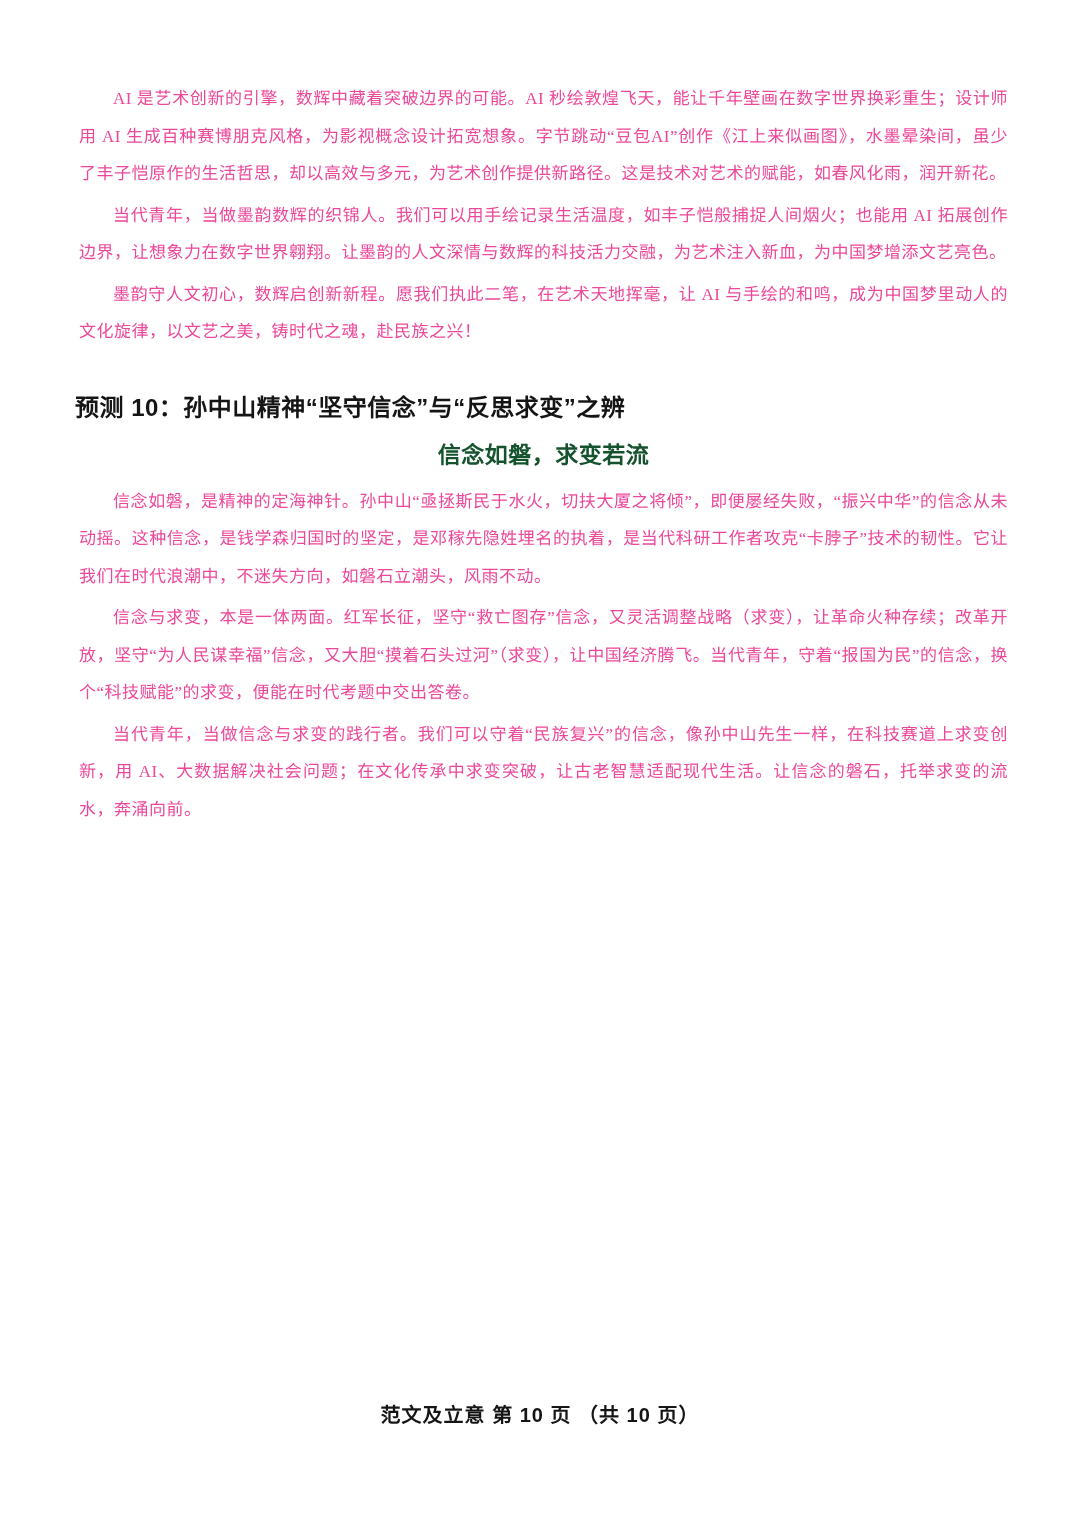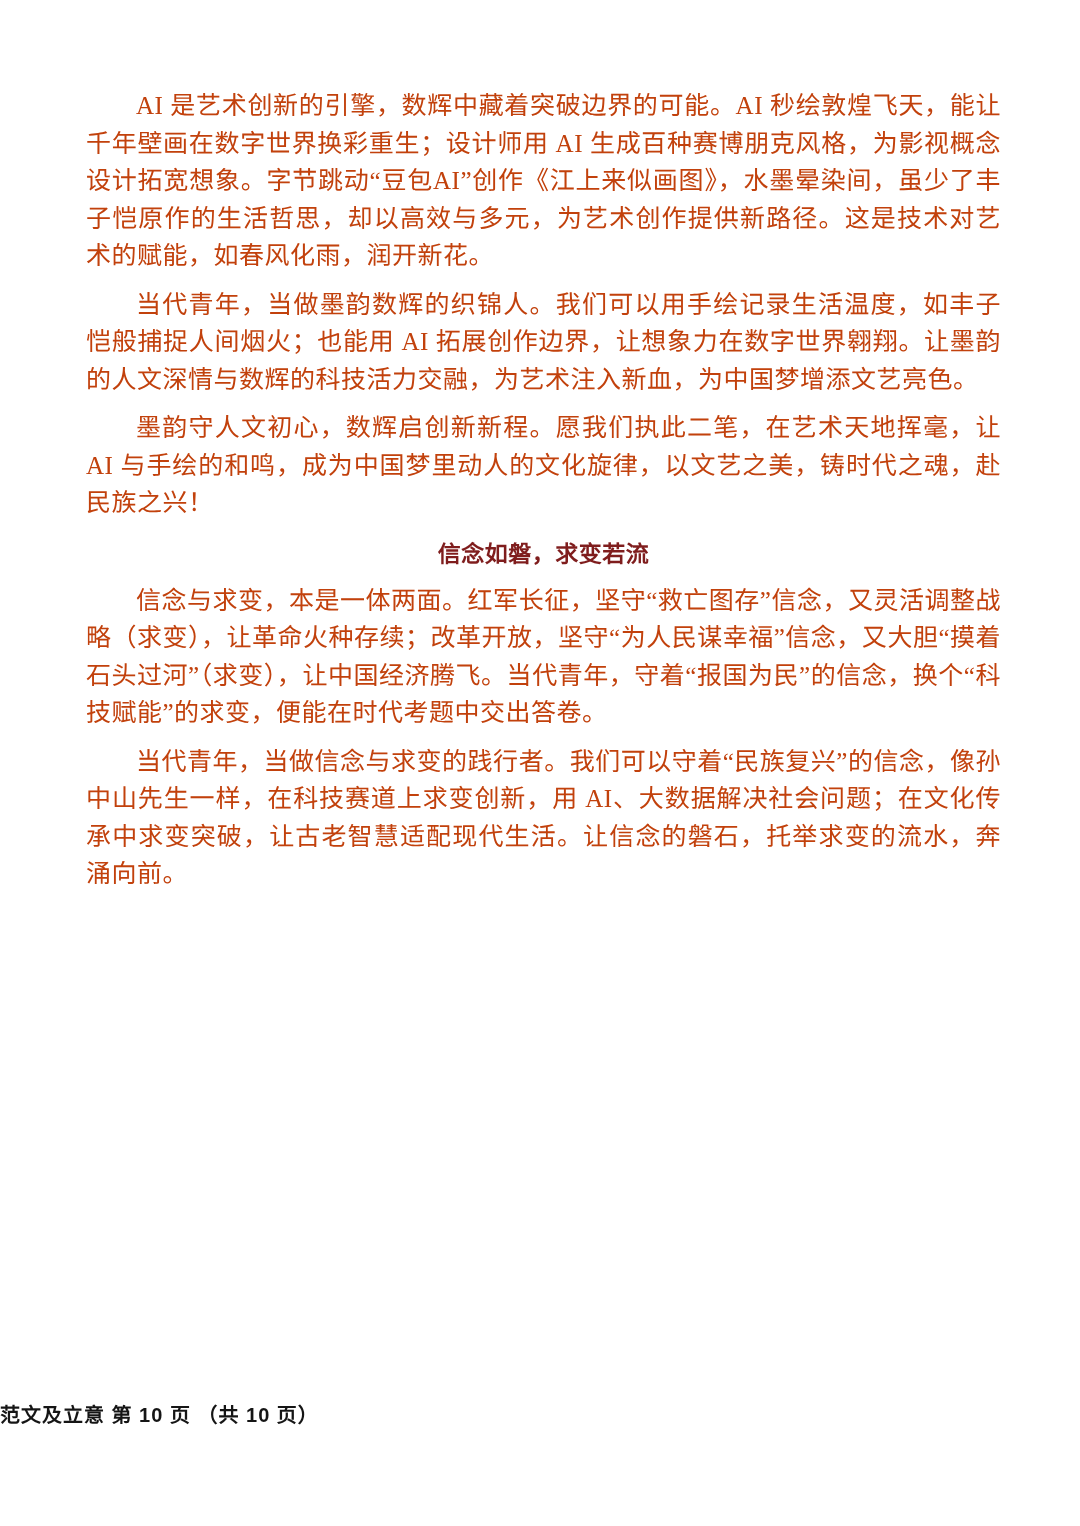"AI 是艺术创新的引擎，数辉中藏着突破边界的可能。AI" .essay p { color: #c2410c -> #ec4899; font-size: 25px -> 17px; margin: 11px -> 4px }
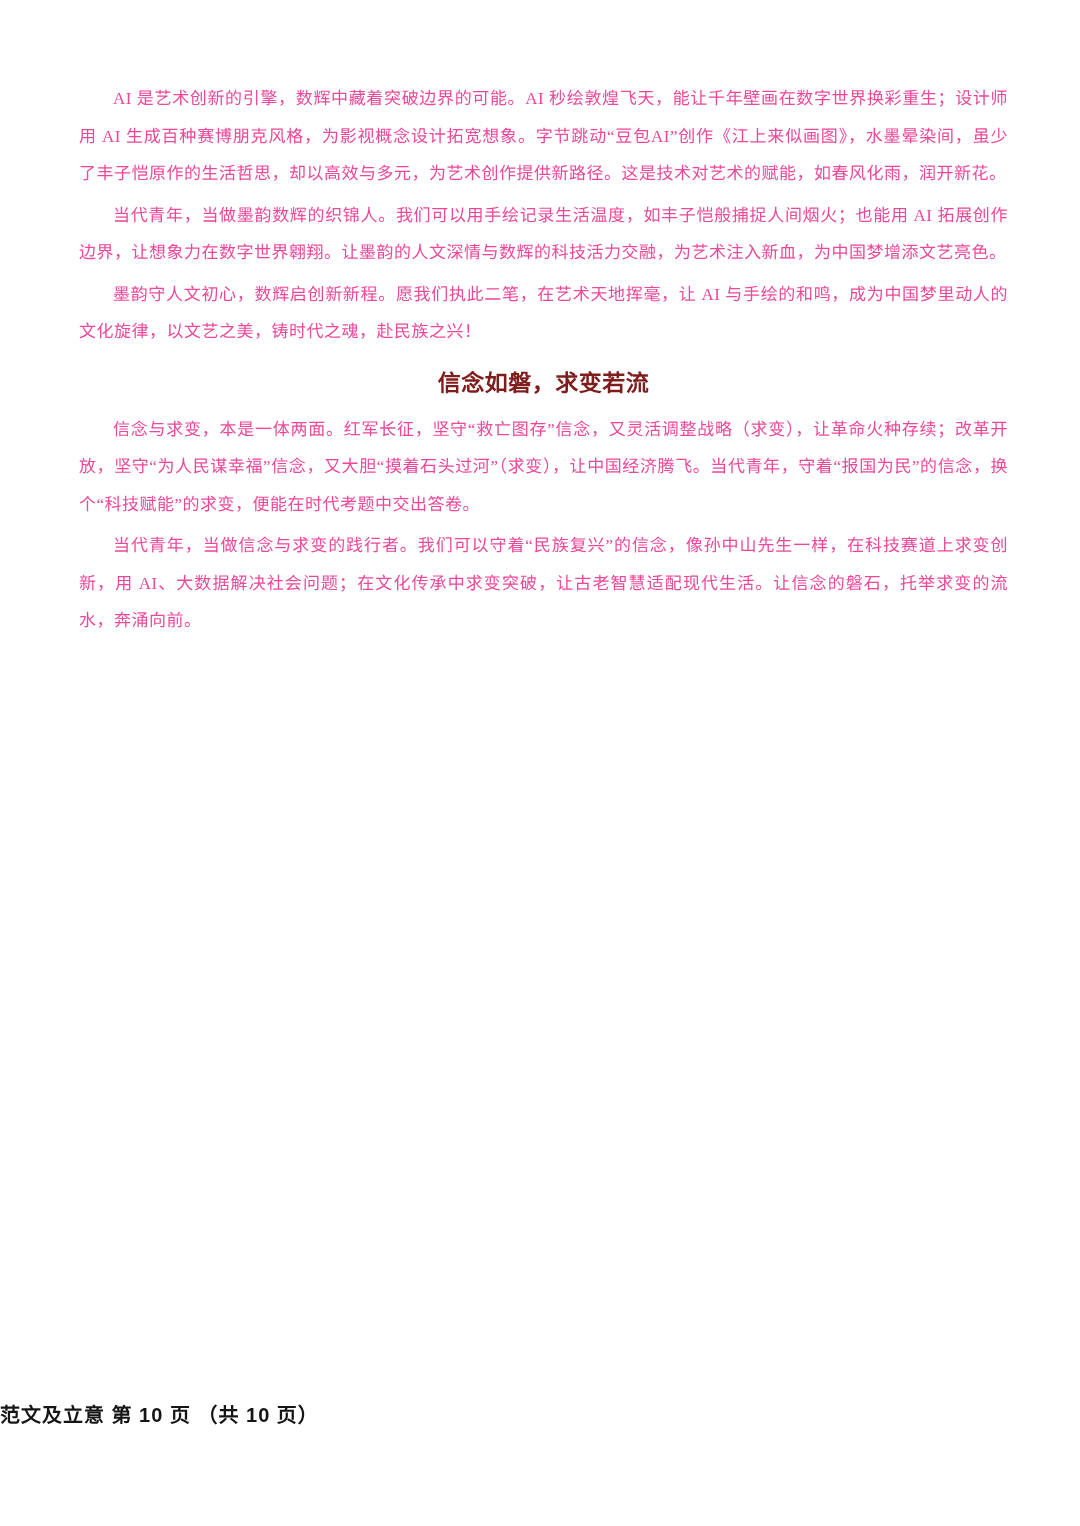"预测 10：孙中山精神“坚守信念”与“反思求变”之辨" h2.section-heading { html: none -> <h2>预测 10：孙中山精神“坚守信念”与“反思求变”之辨</h2> }
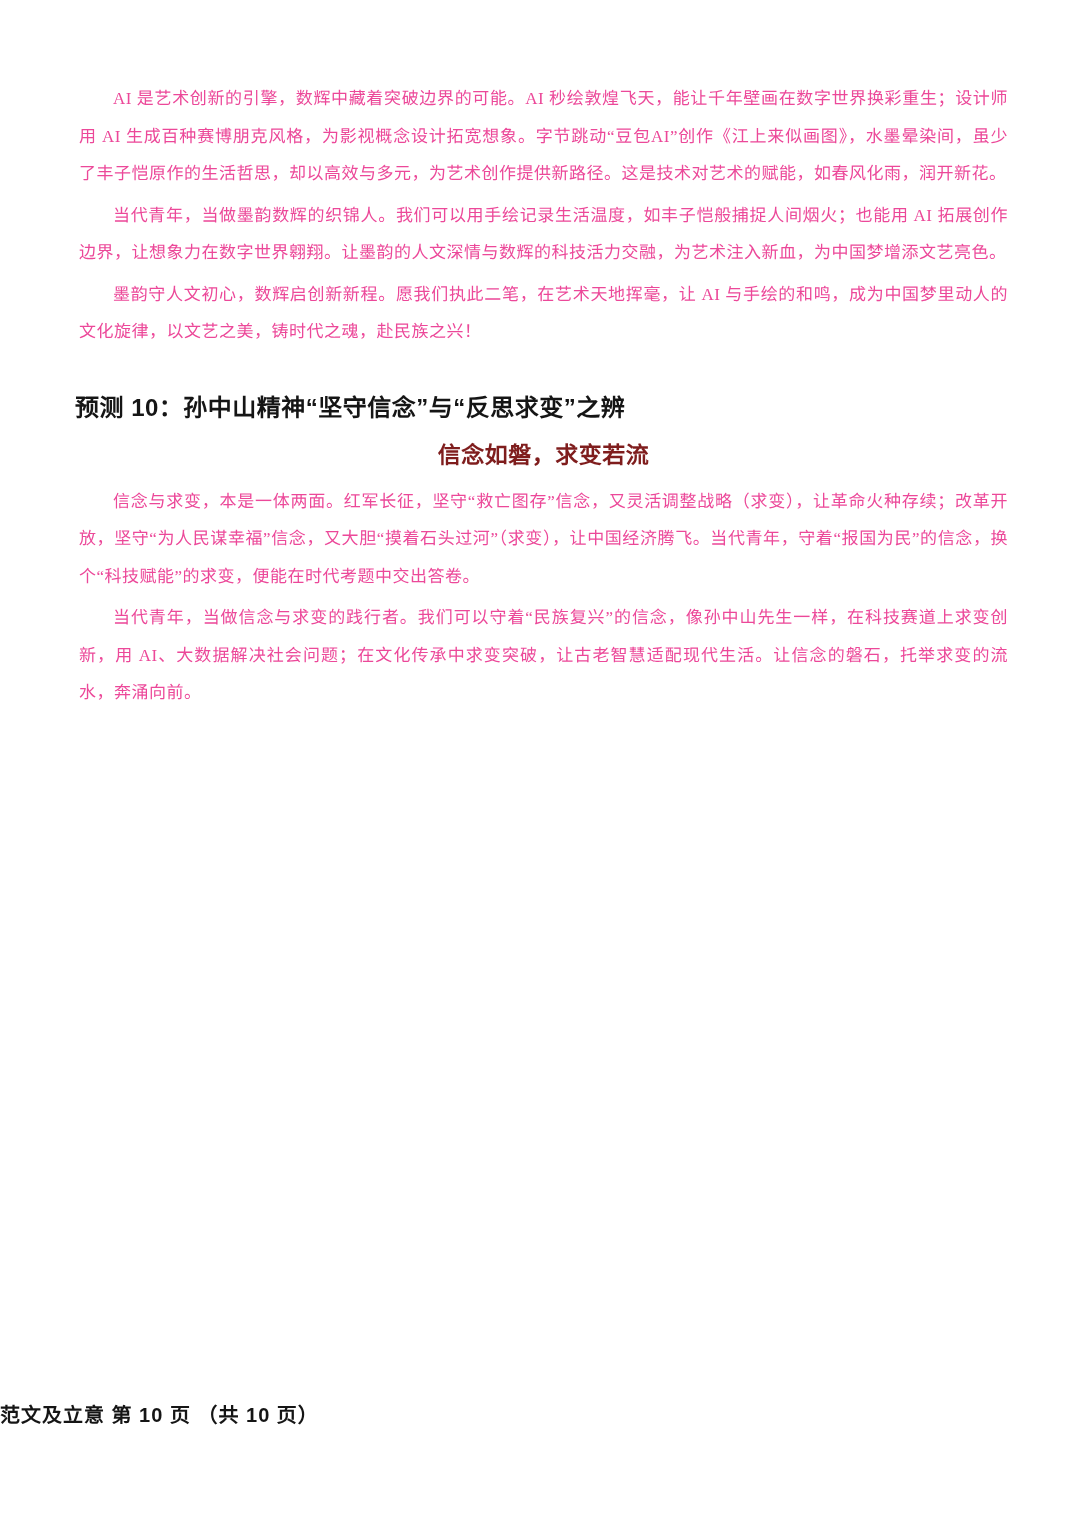"信念如磐，求变若流" .section-subtitle { color: #7f1d1d -> #14532d }
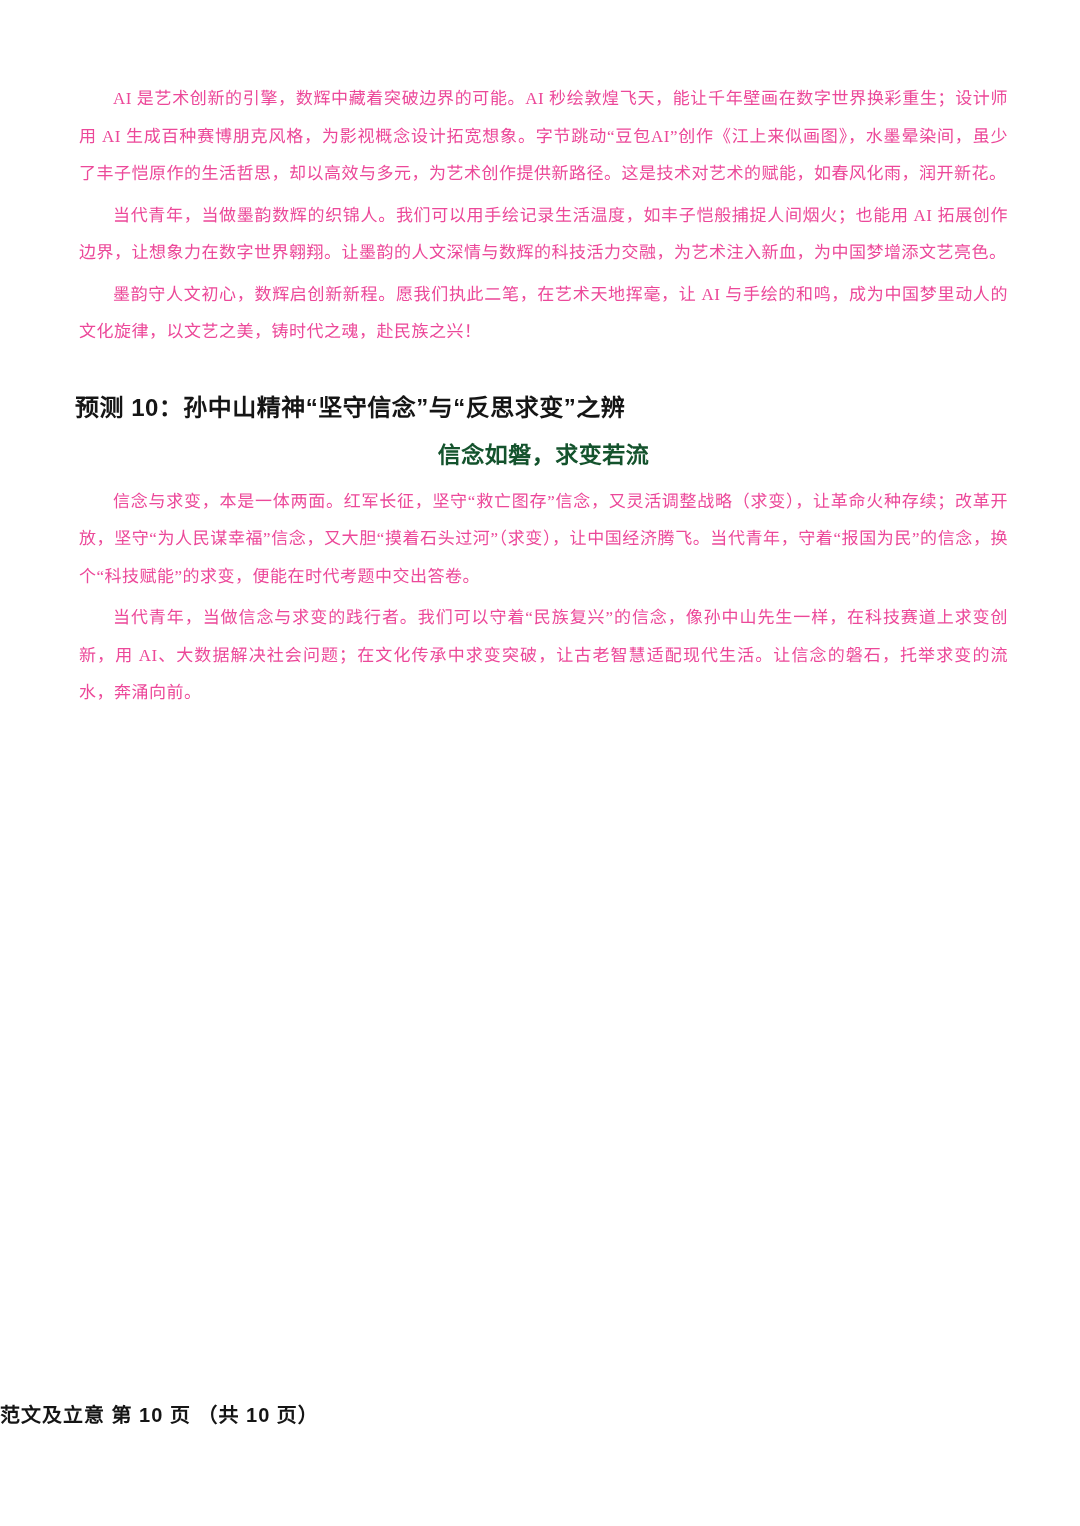"信念如磐，是精神的定海神针。孙中山“亟拯斯民于水火，切扶大厦之将倾”，即便屡经失" p { html: none -> <p>信念如磐，是精神的定海神针。孙中山“亟拯斯民于水火，切扶大厦之将倾”，即便屡经失败，“振兴中华”的信念从未动摇。这种信念，是钱学森归国时的坚定，是邓稼先隐姓埋名的执着，是当代科研工作者攻克“卡脖子”技术的韧性。它让我们在时代浪潮中，不迷失方向，如磐石立潮头，风雨不动。</p> }
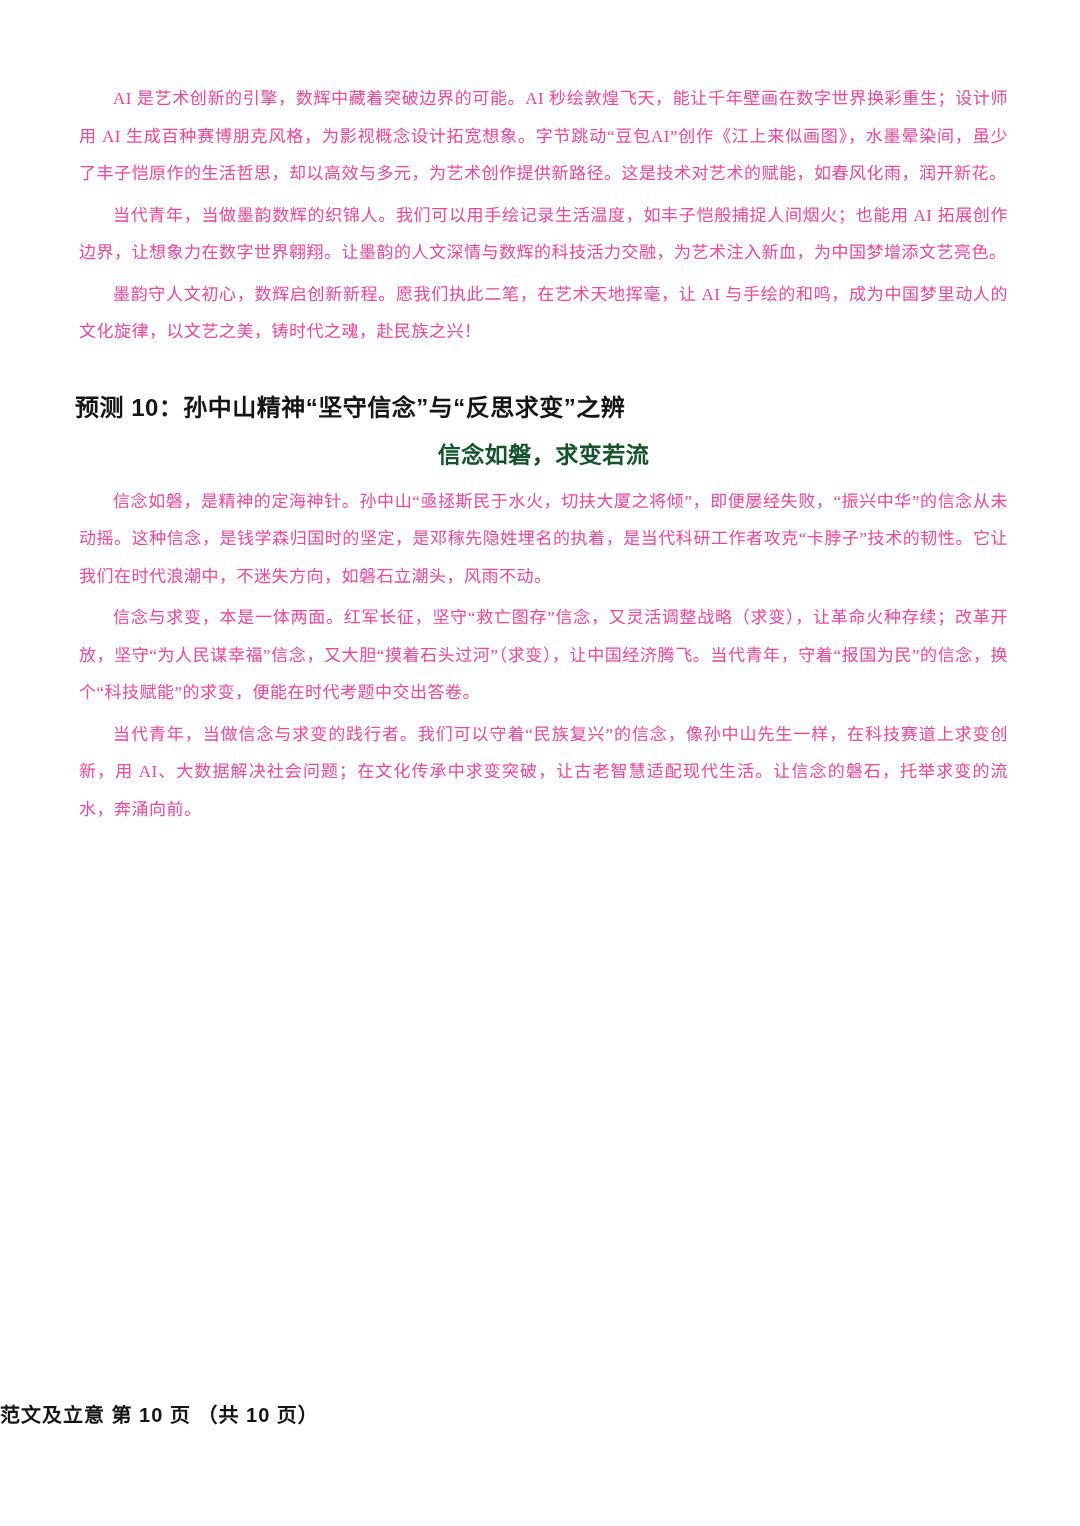"范文及立意 第 10 页 （共" .page-footer { text-align: left -> center }
